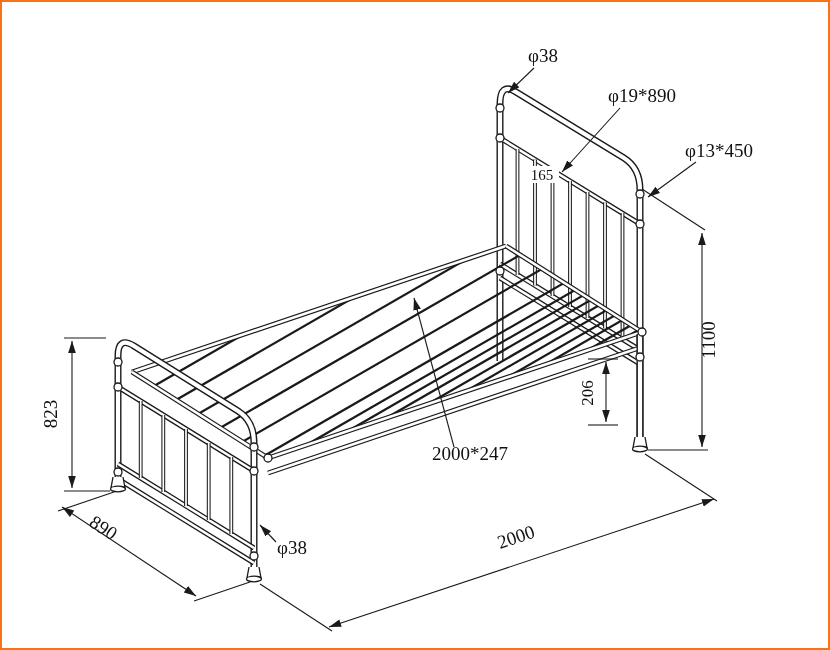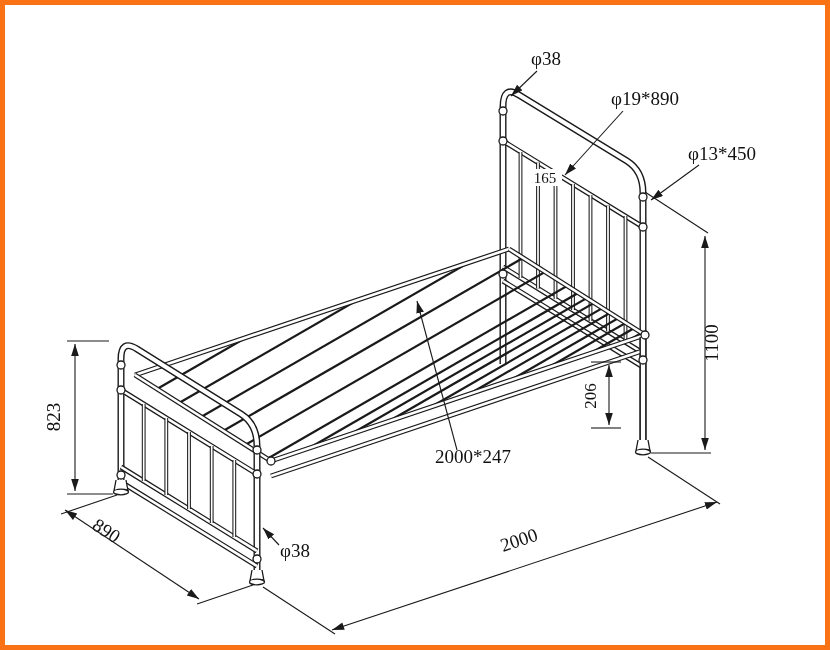"φ38" .canvas { border: 5px solid #f97316 -> 2px solid #f97316 }
